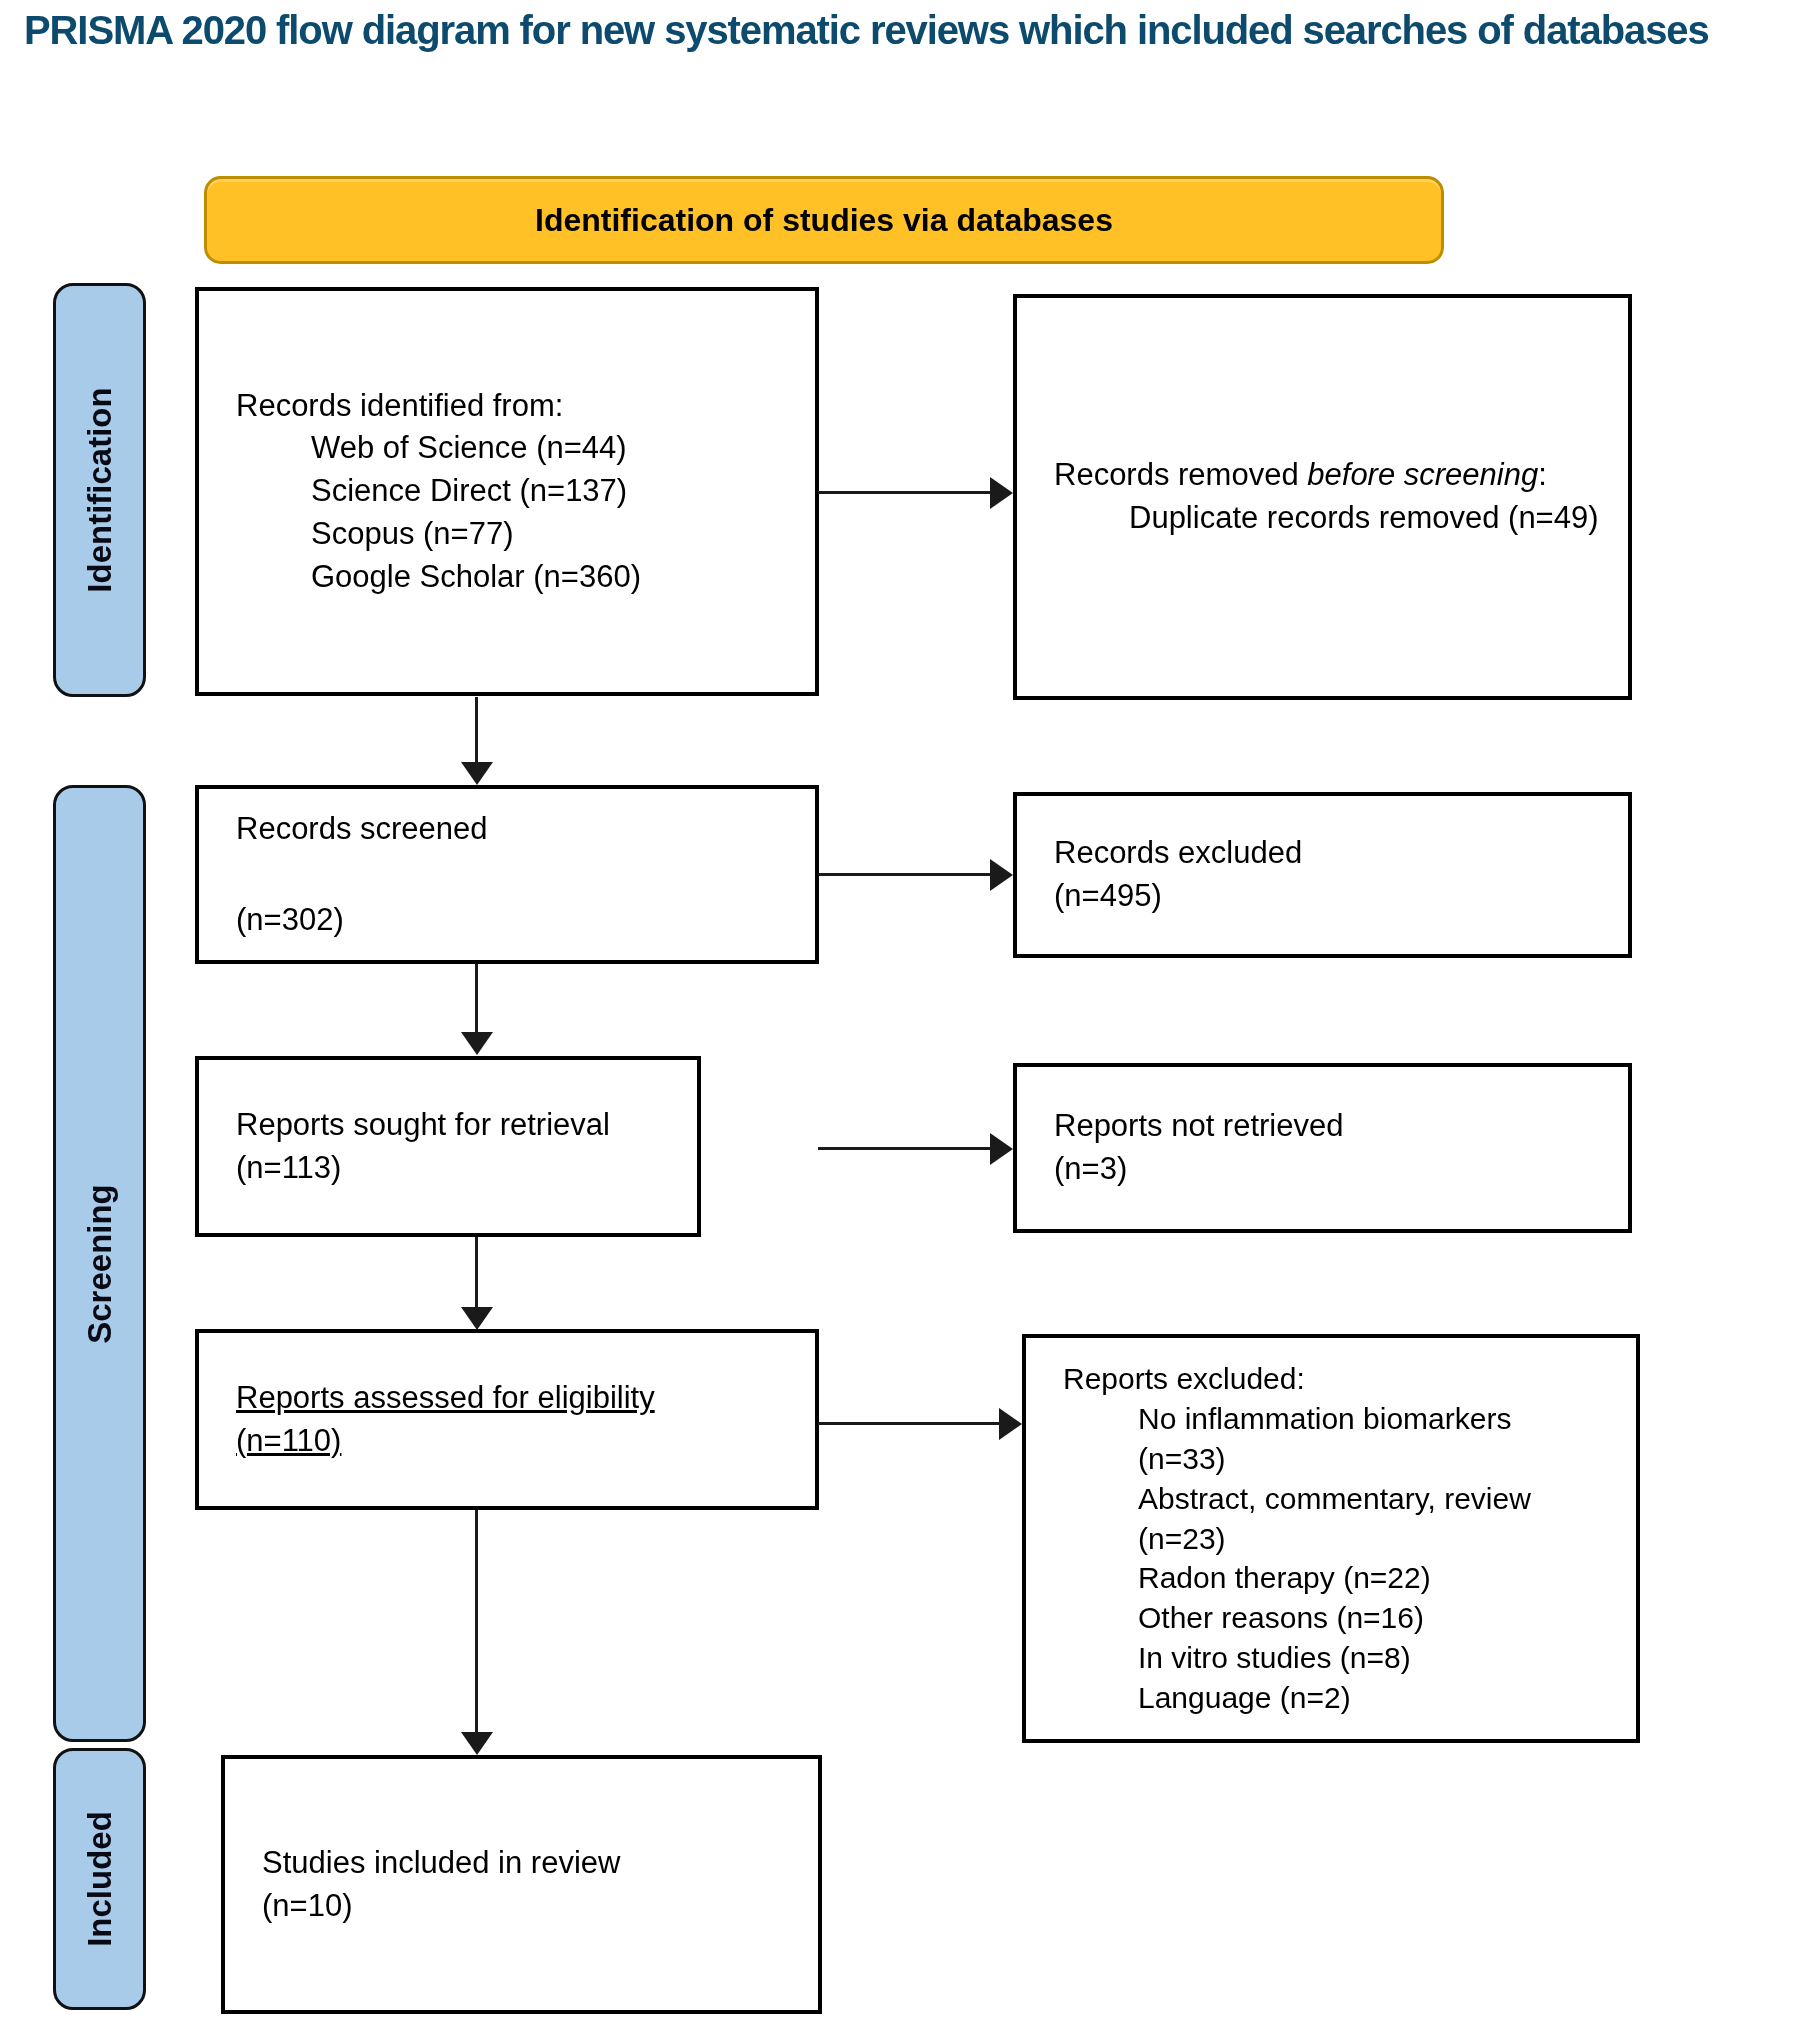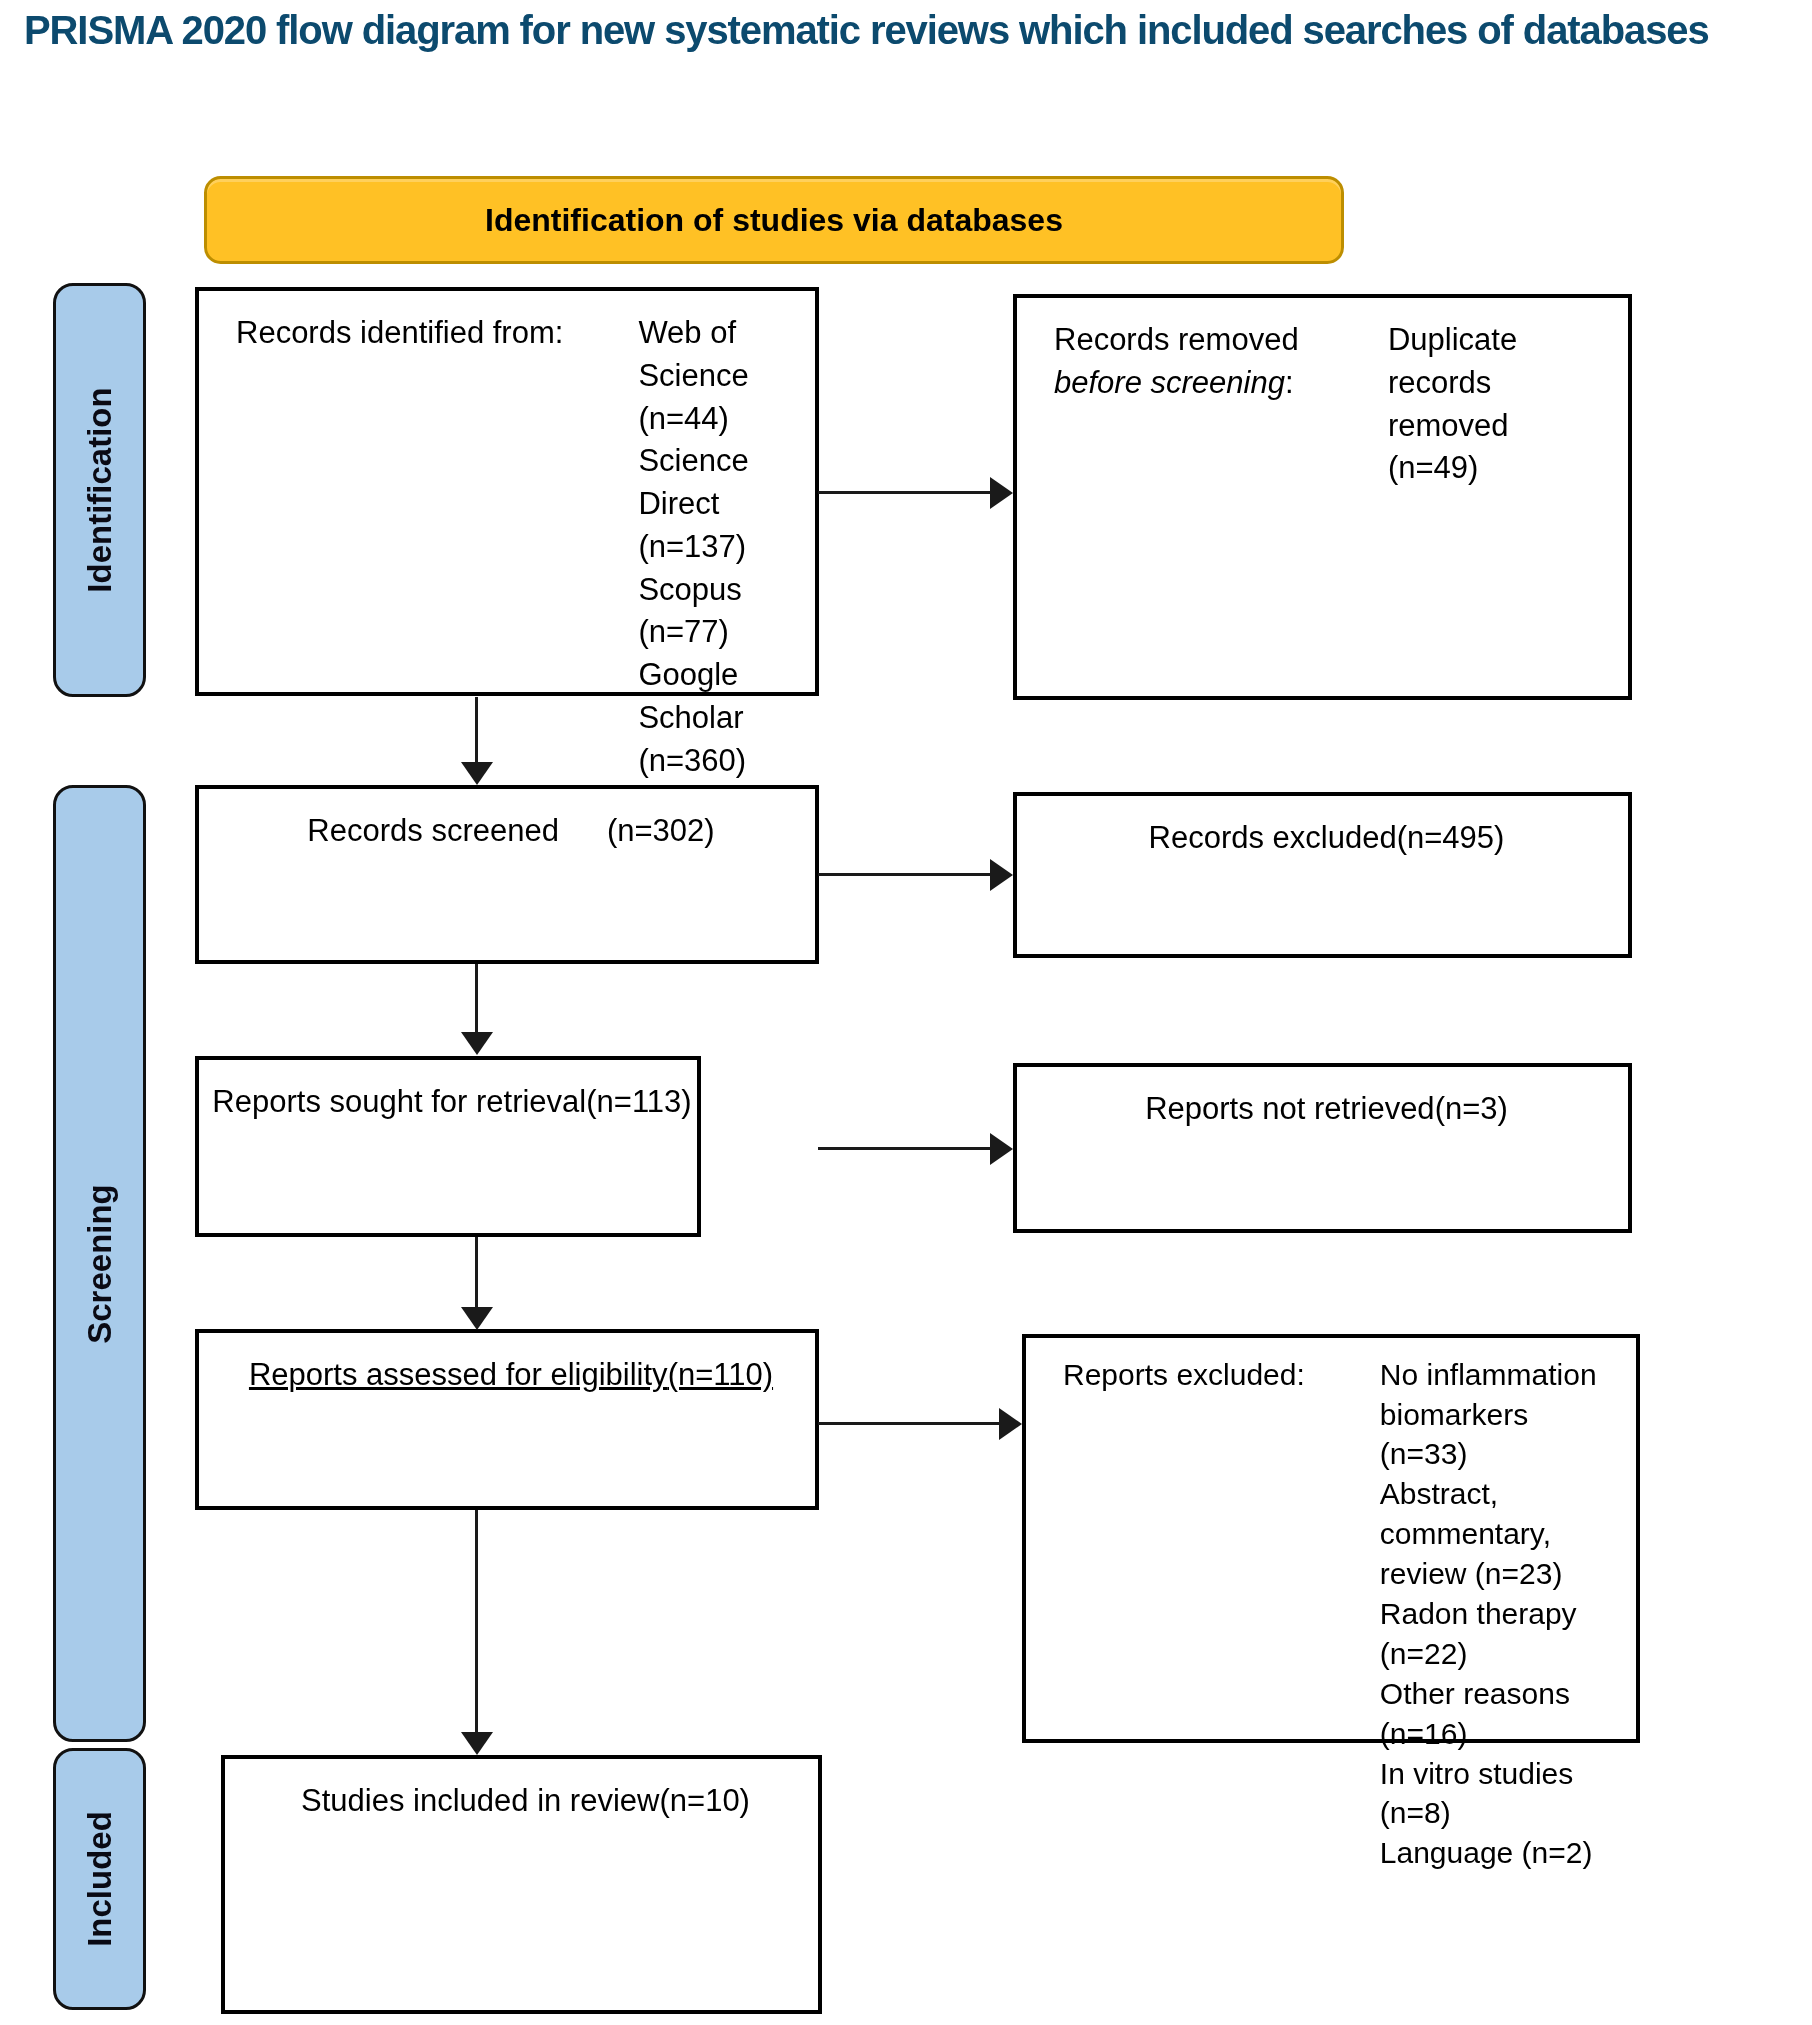"Identification of studies via databases" .banner { width: 1140px -> 1240px }
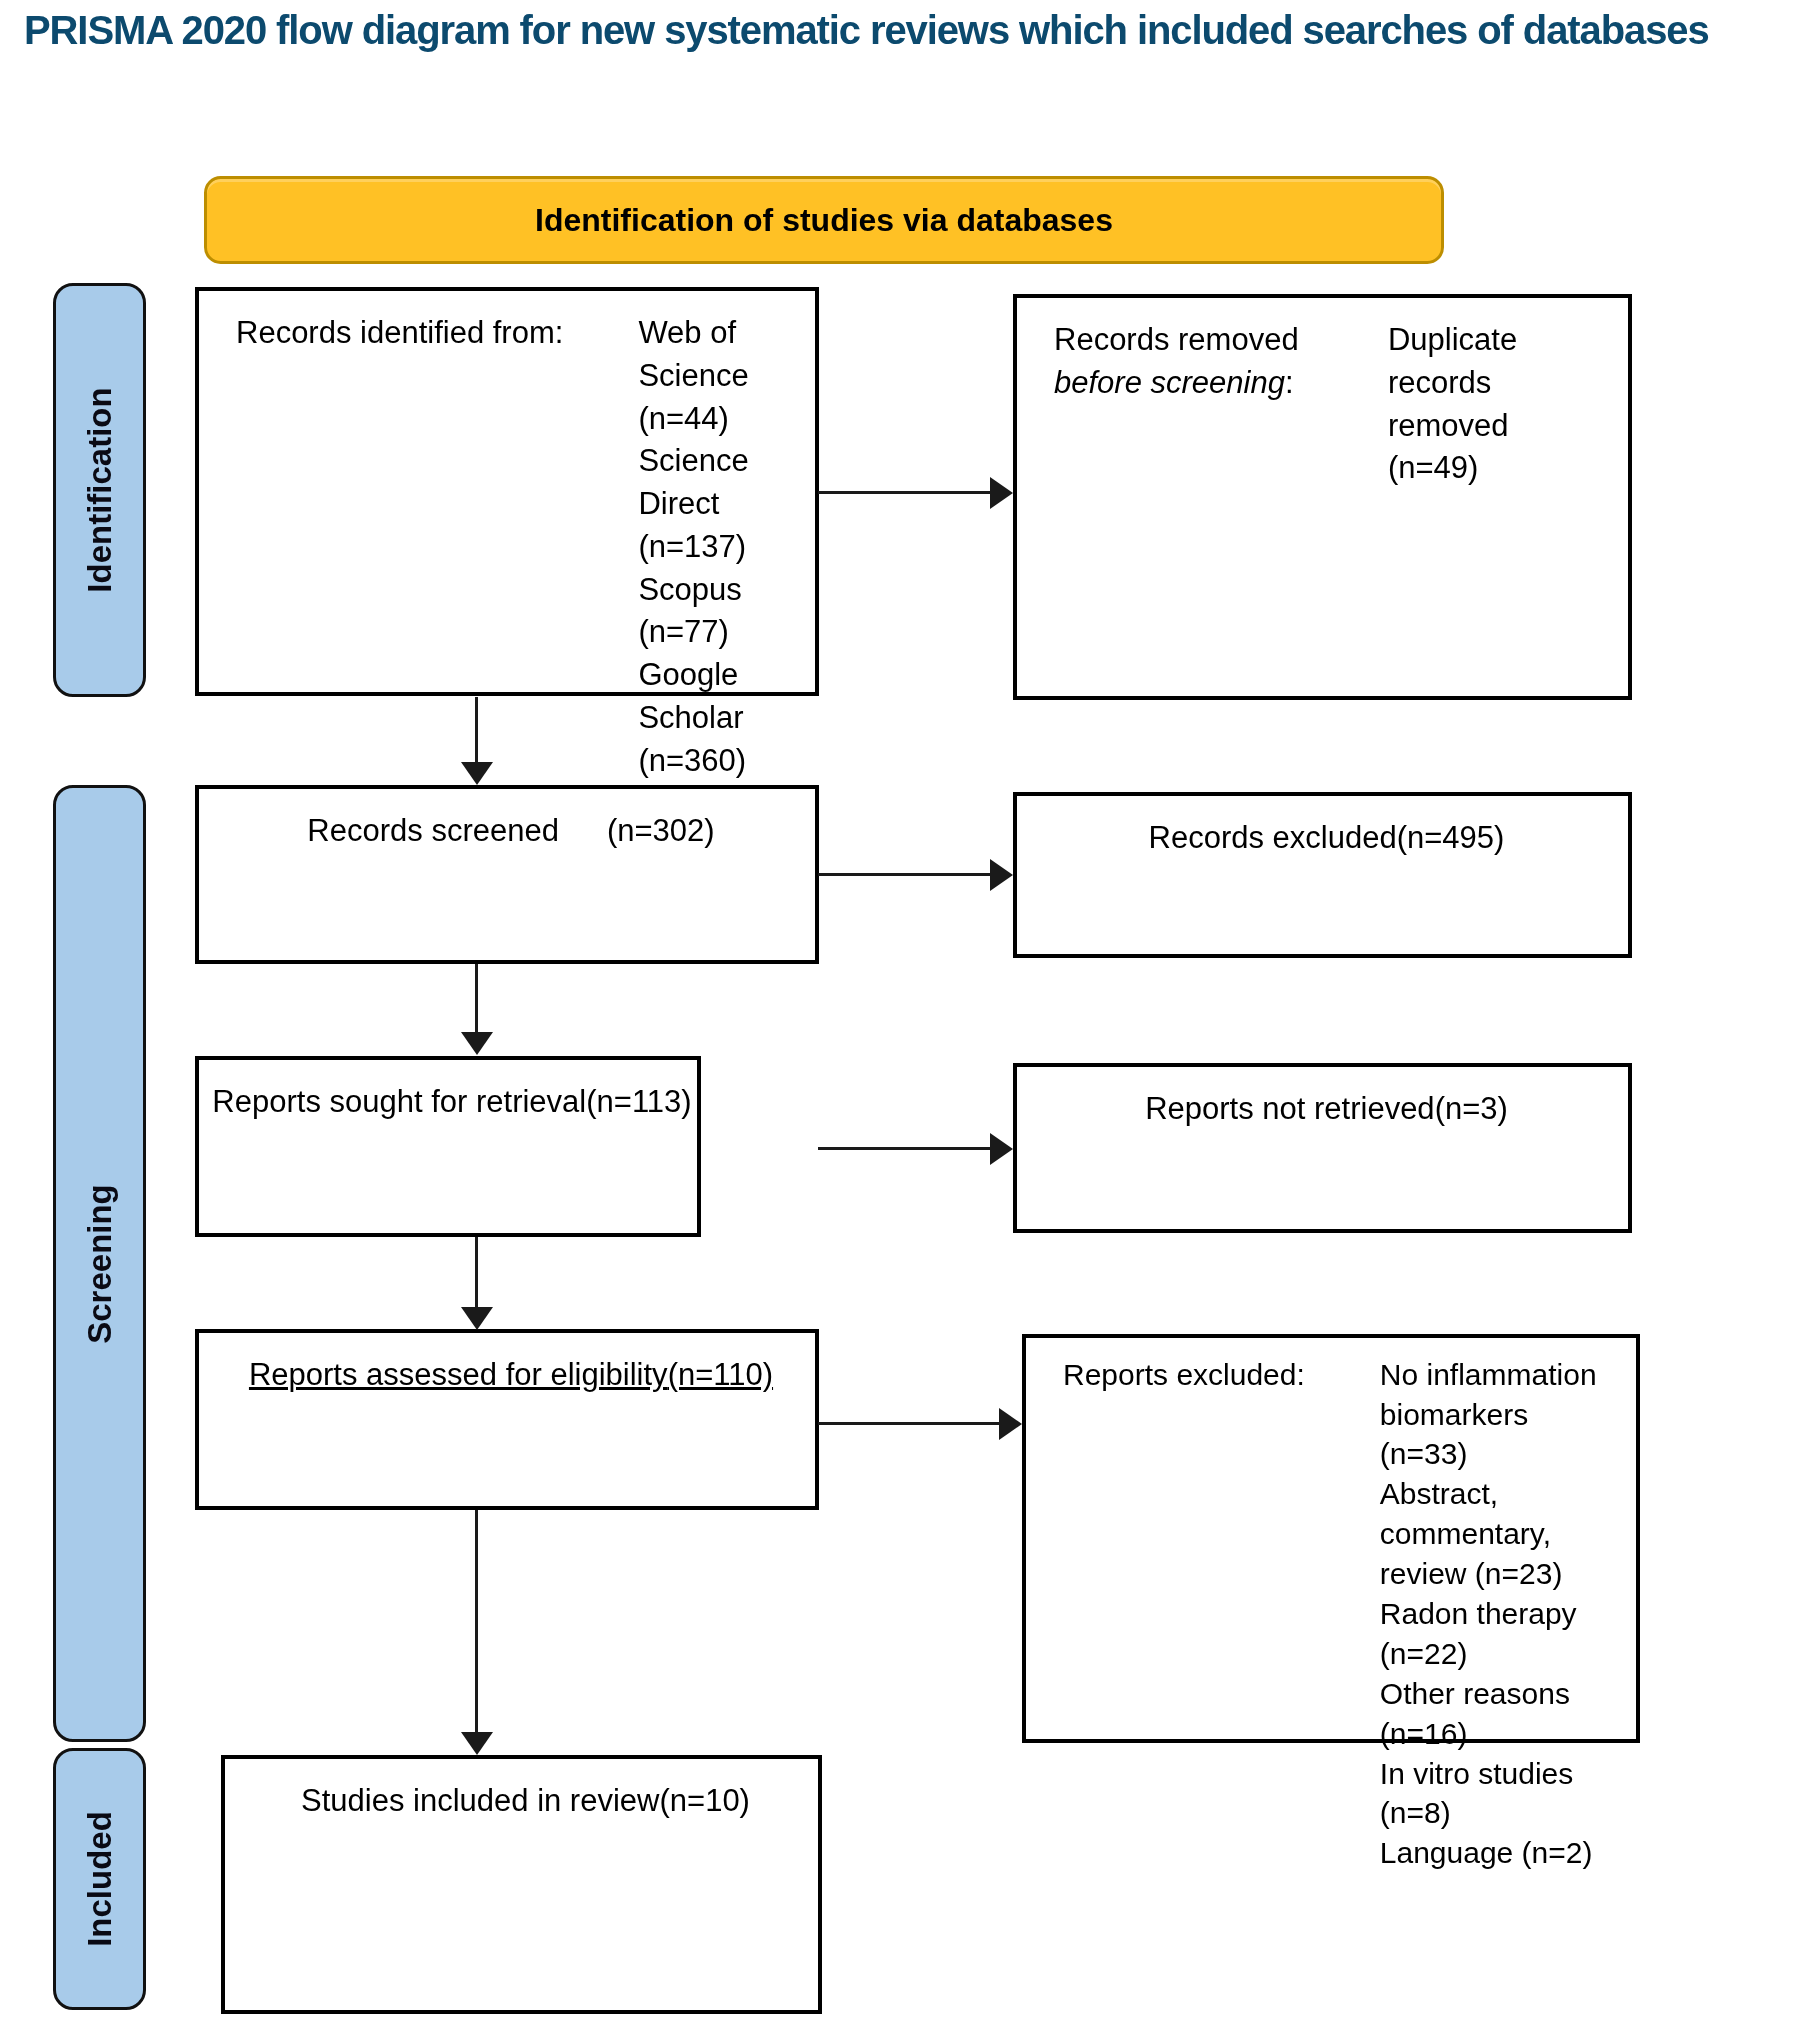"Records identified from:" .box { flex-direction: none -> column }
